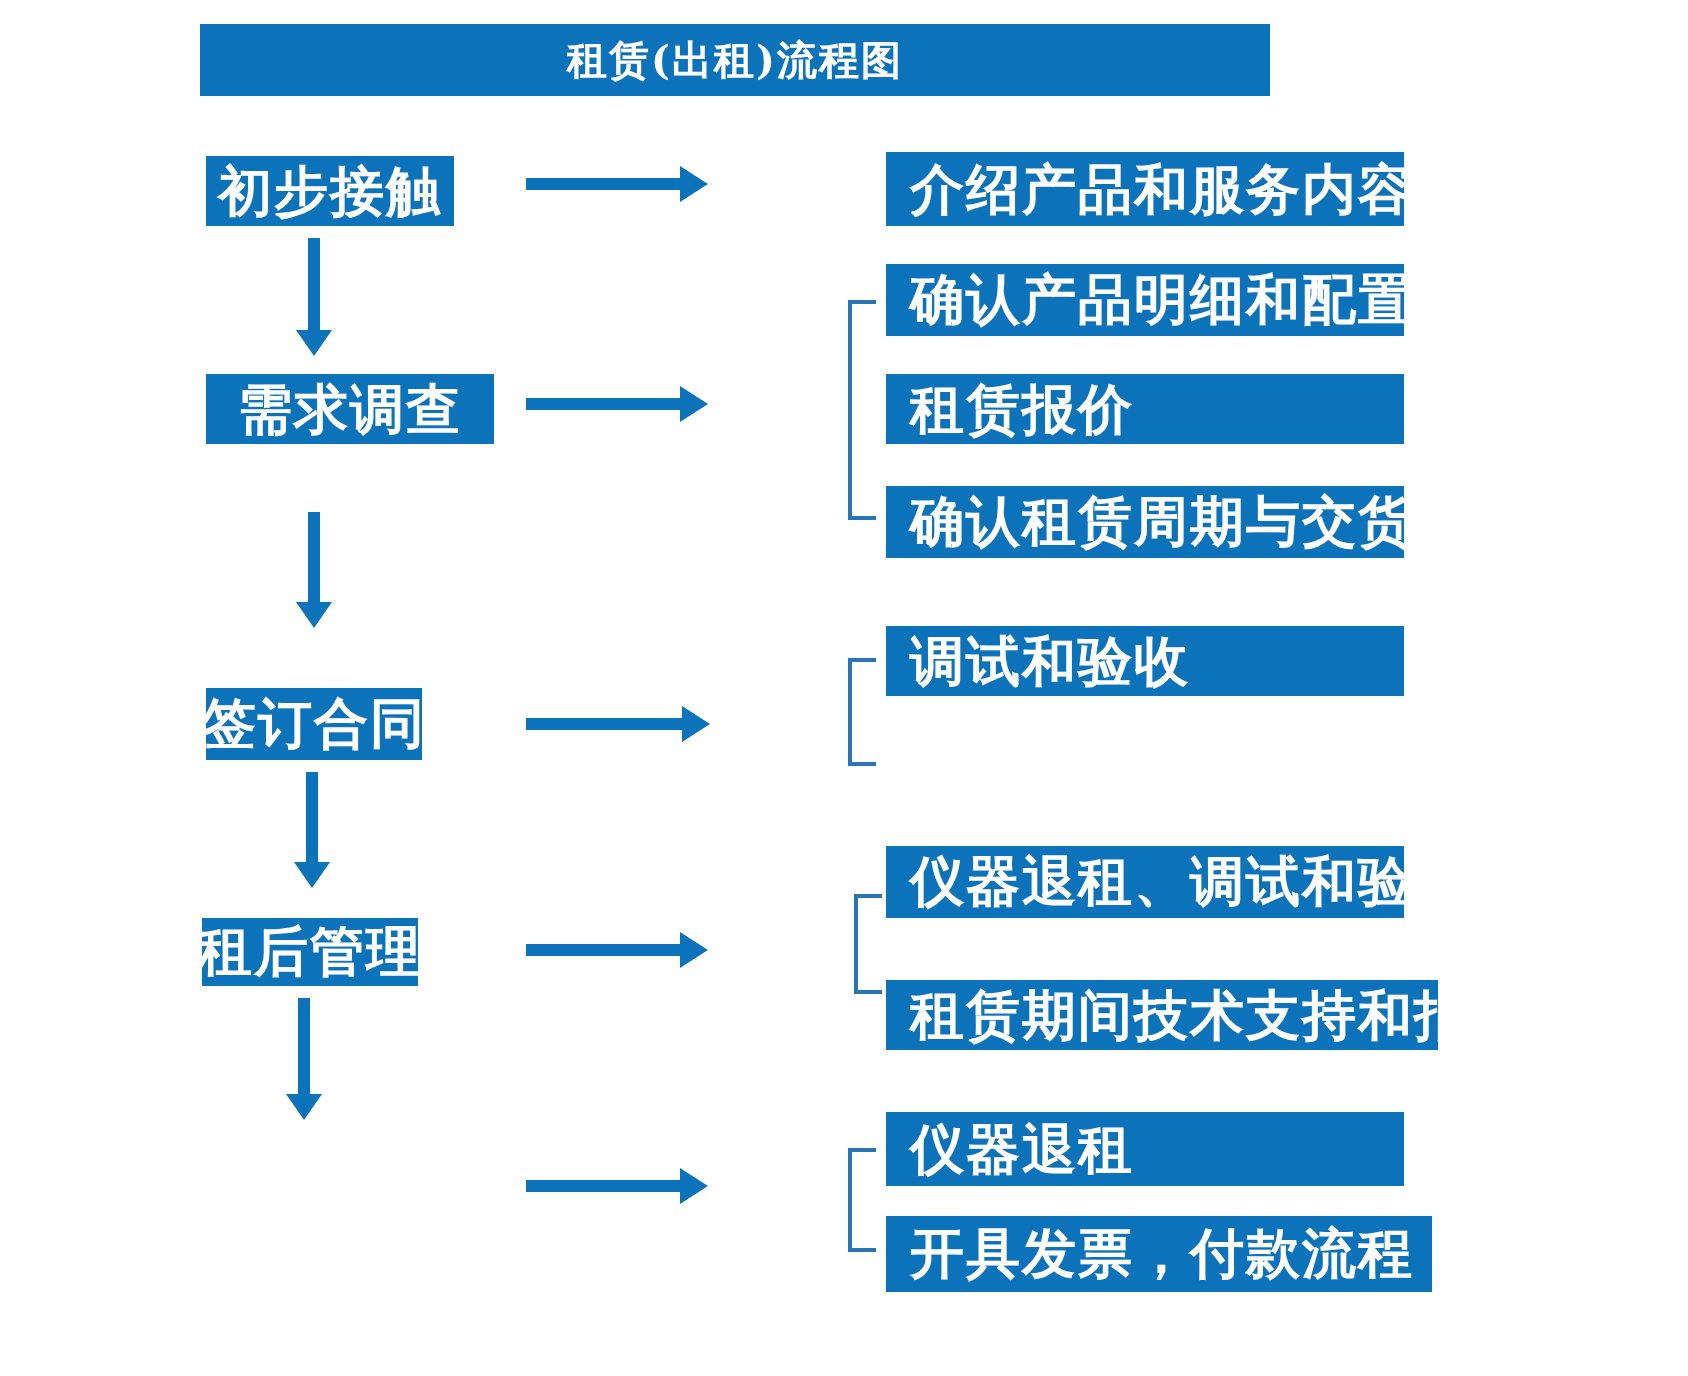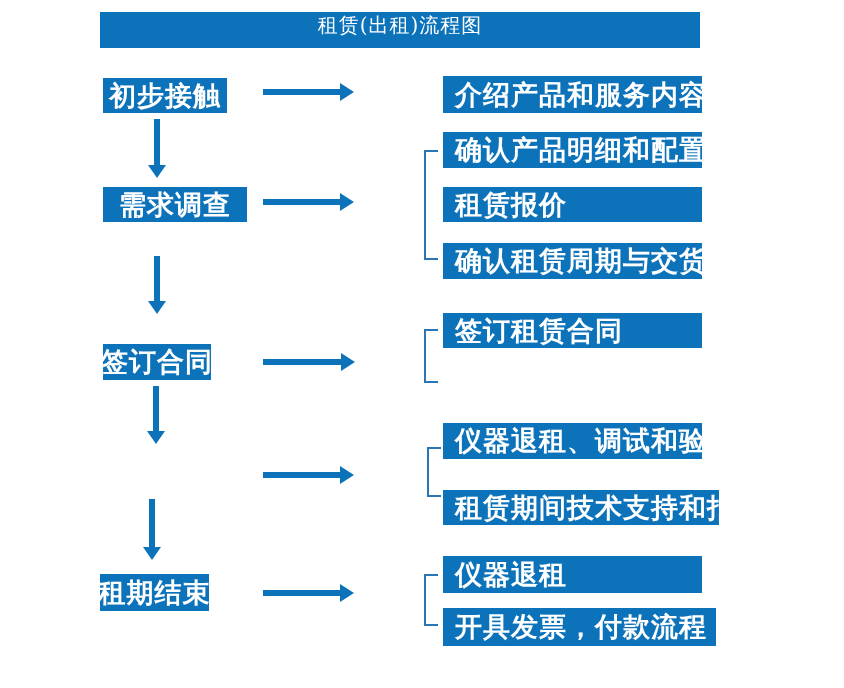"租赁(出租)流程图" .title-bar { align-items: flex-start -> center; font-weight: normal -> bold; width: 600px -> 535px }
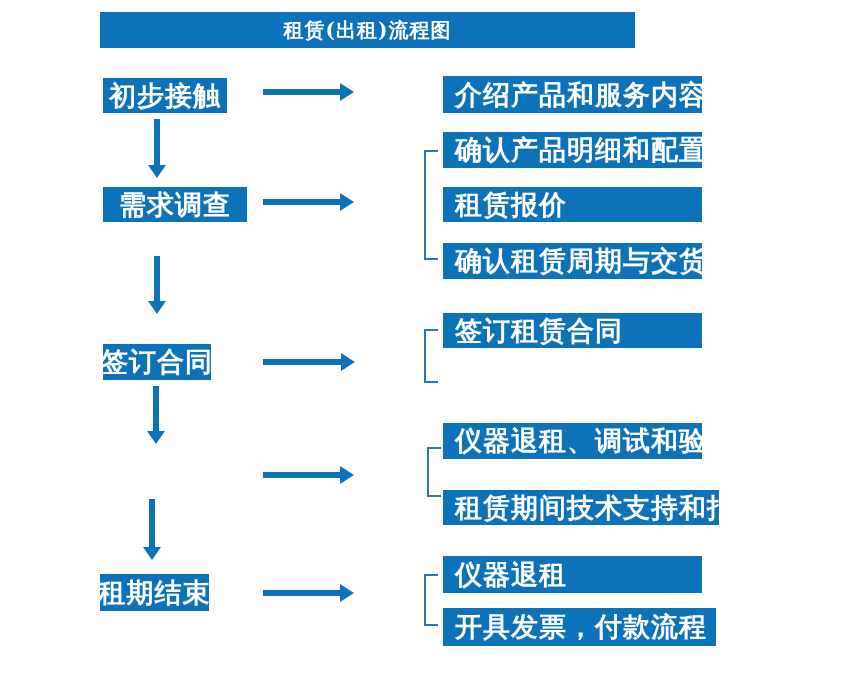"签订租赁合同" div.detail-box { text: 签订租赁合同 -> 调试和验收 }
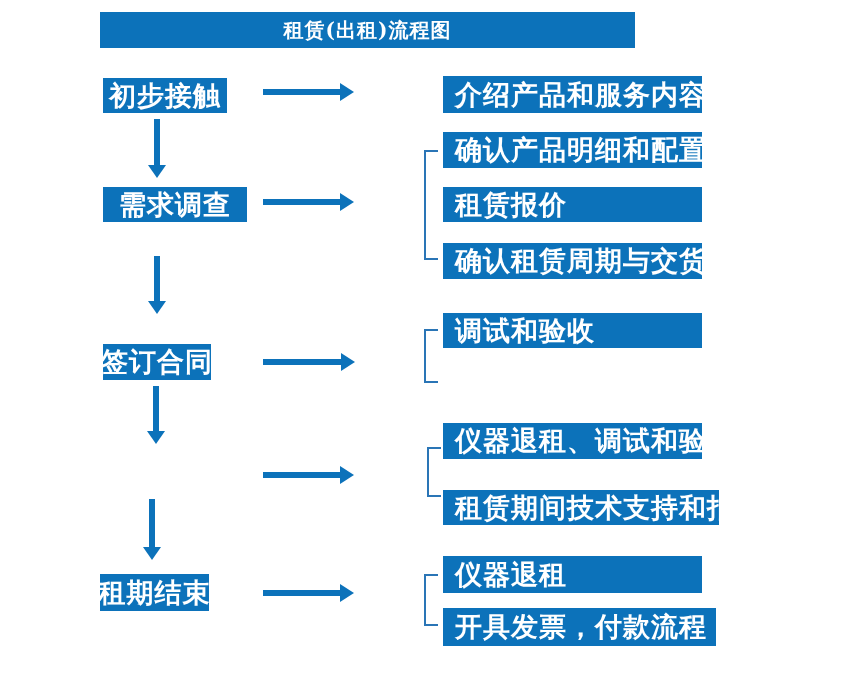"租后管理" div.stage-box { html: none -> <div>租后管理</div> }
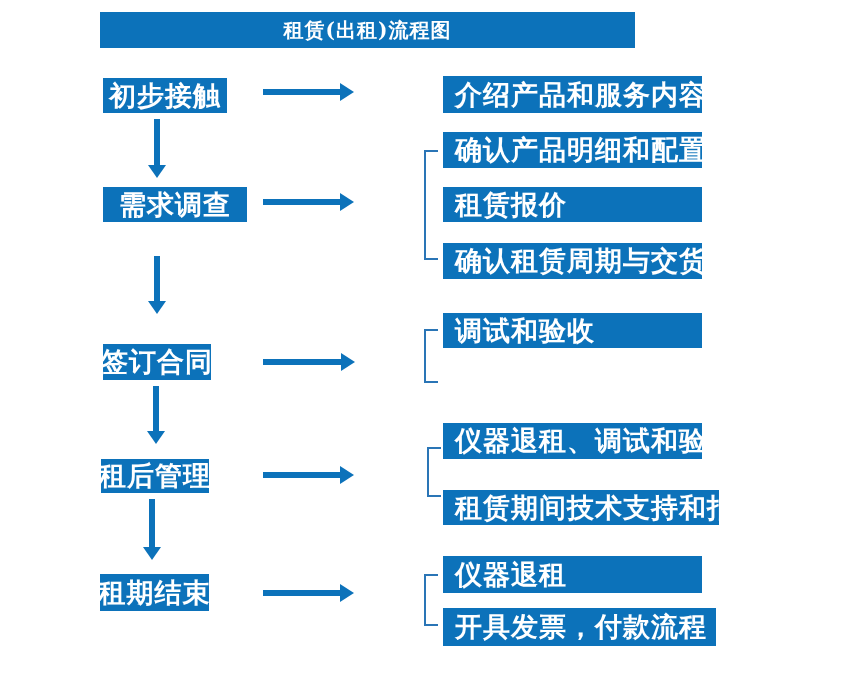"租期结束" div.stage-box { html: <div>租期结束</div> -> none }
